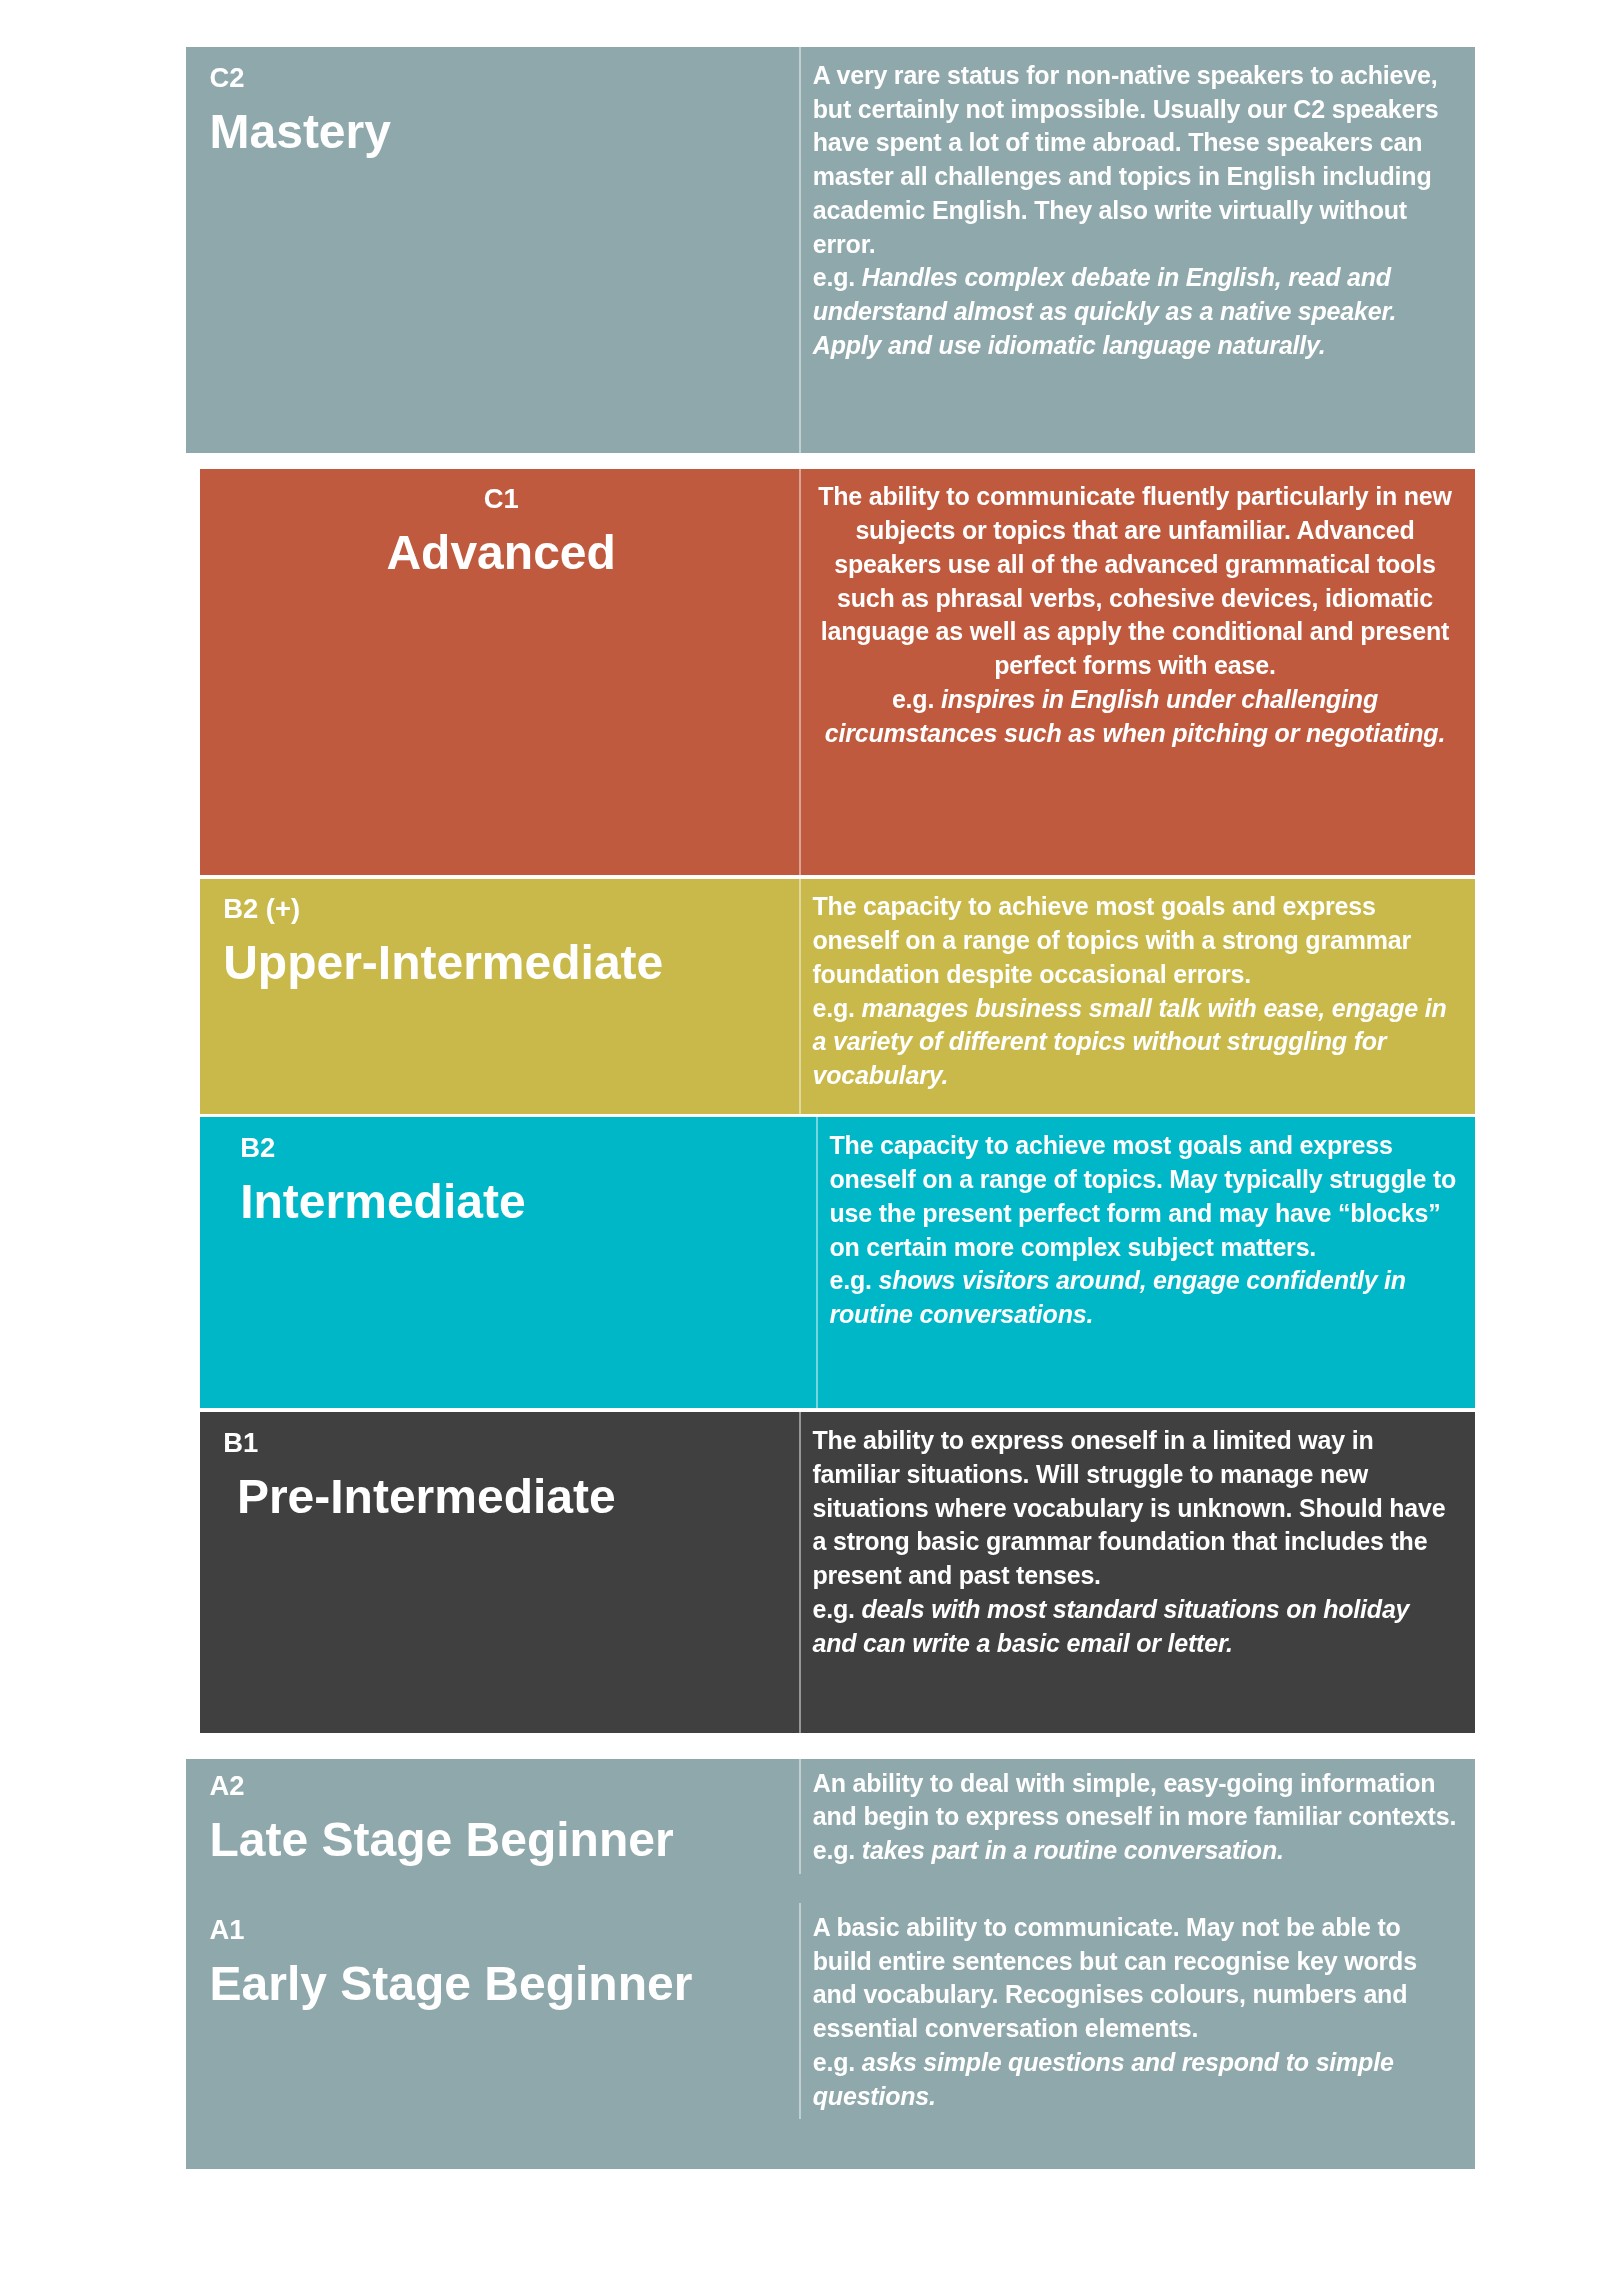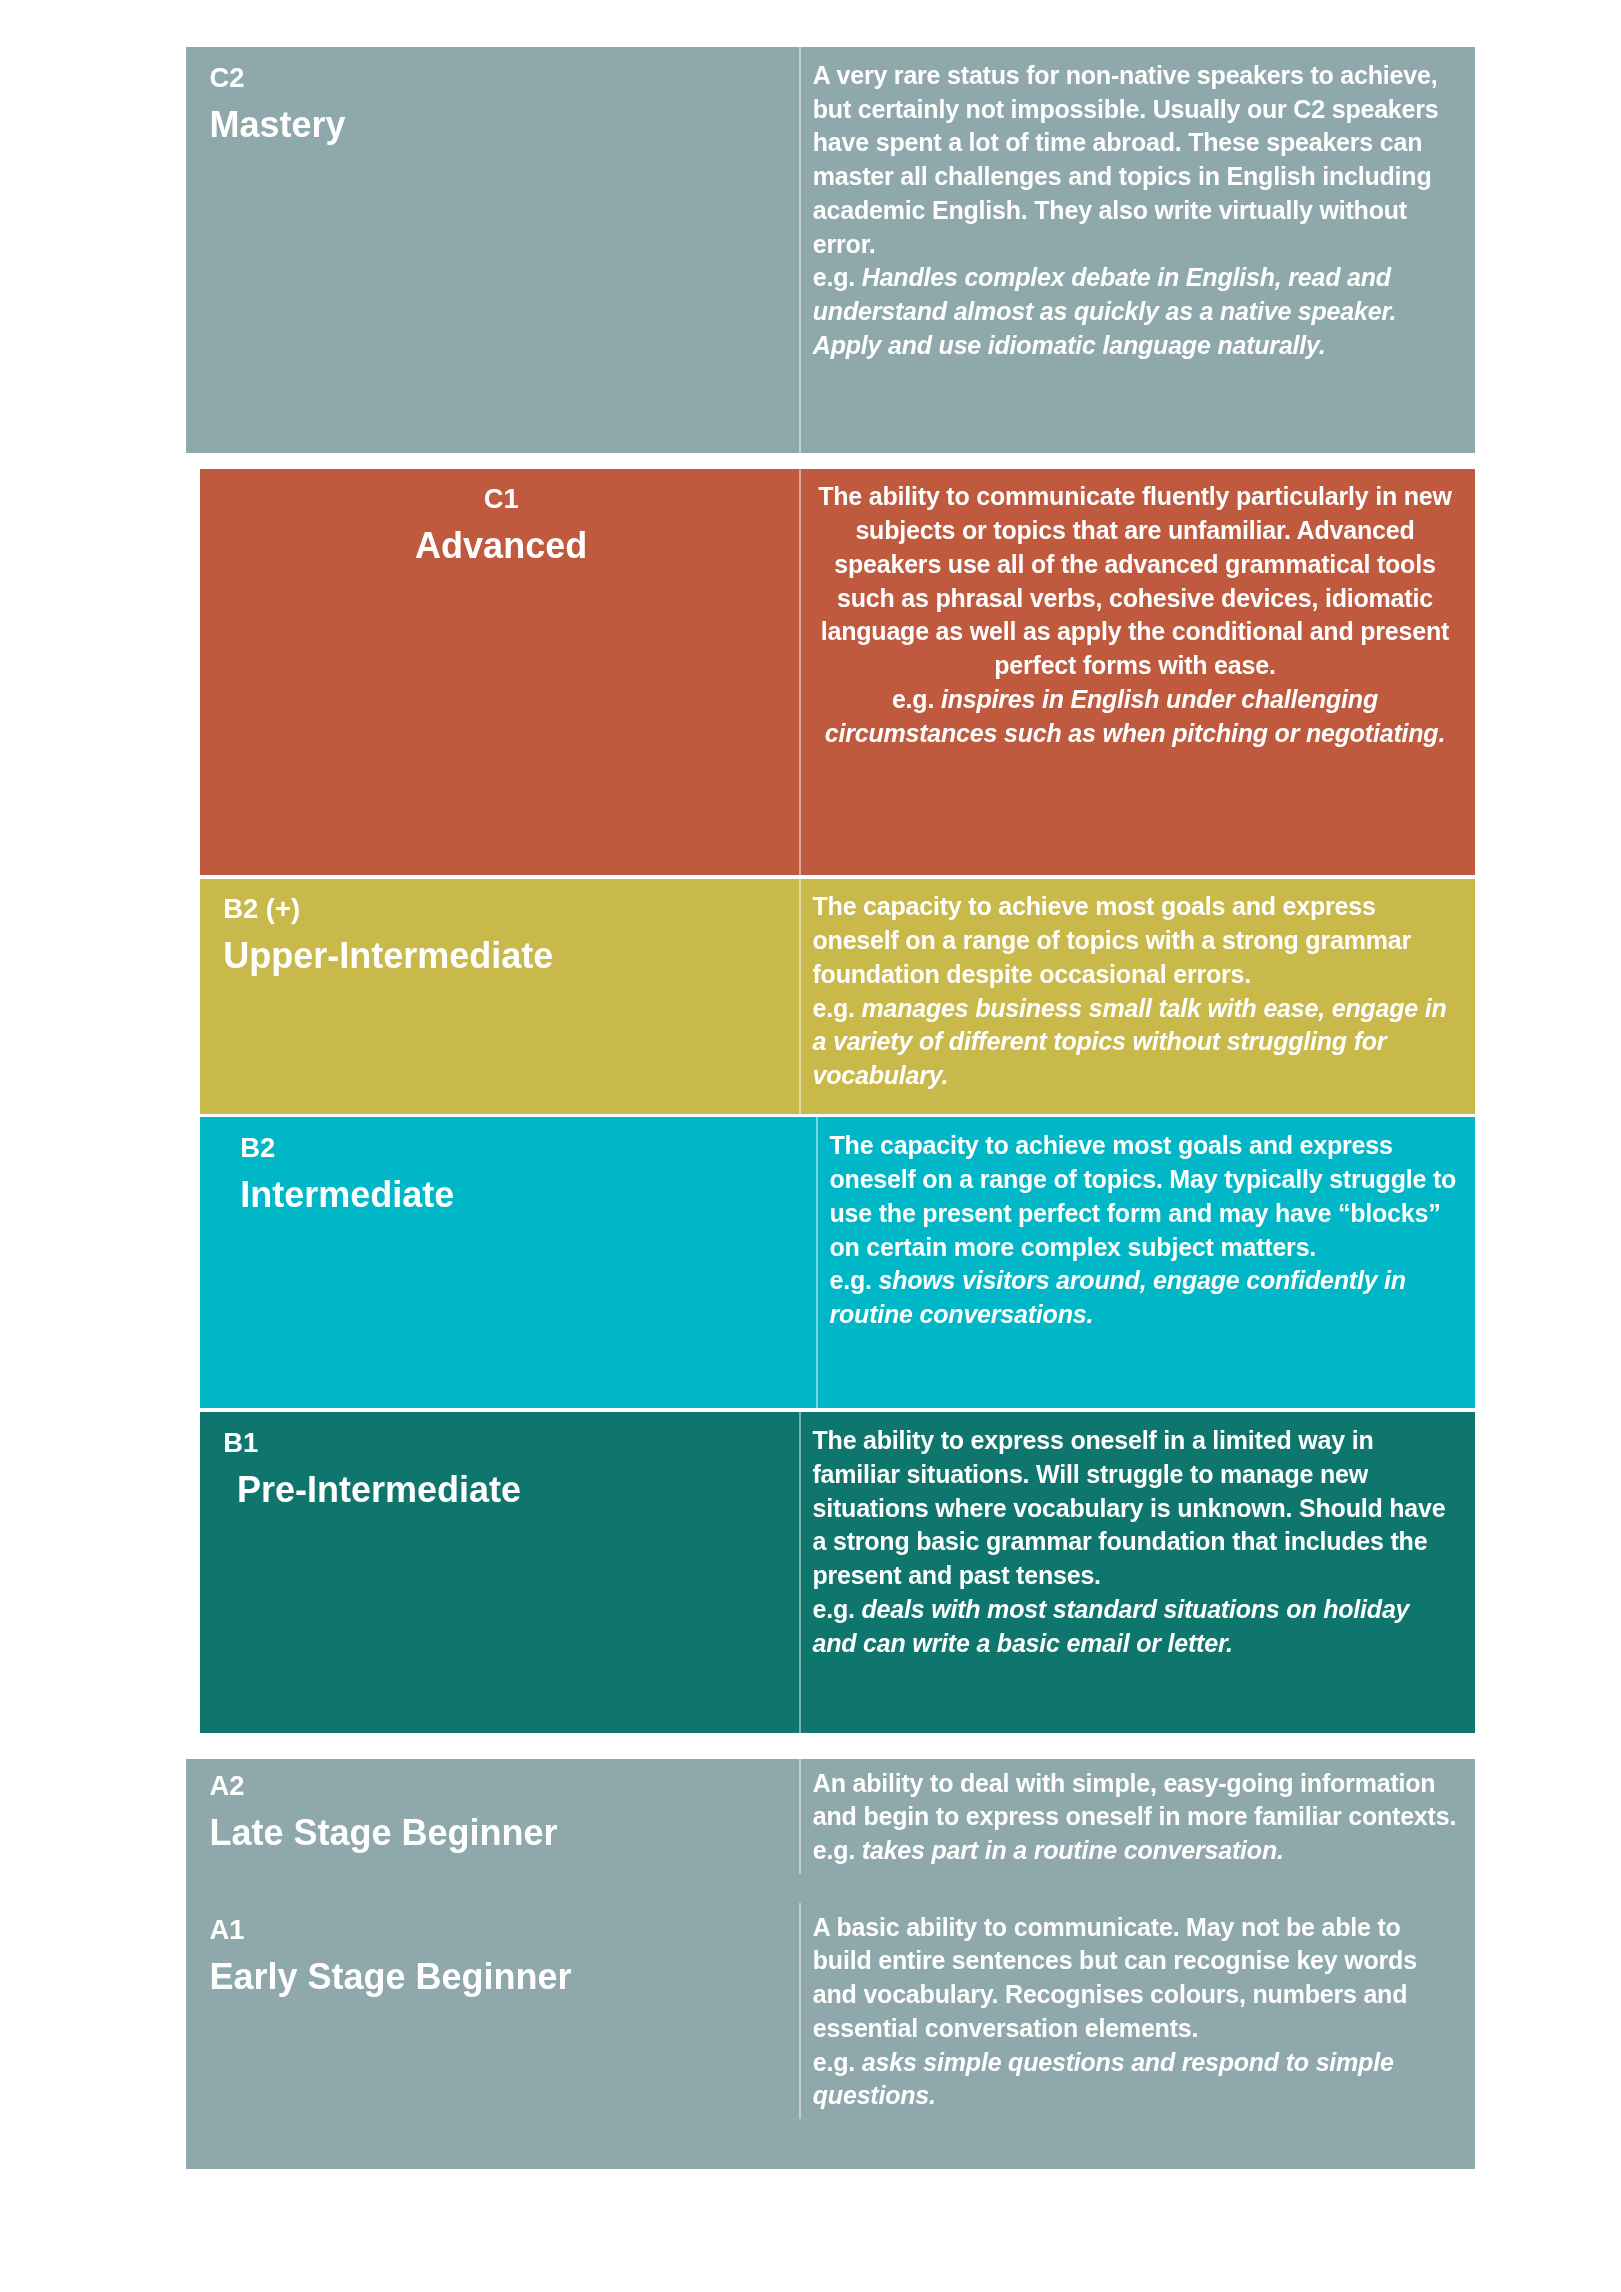"Mastery" .level-name { font-size: 36px -> 48px }
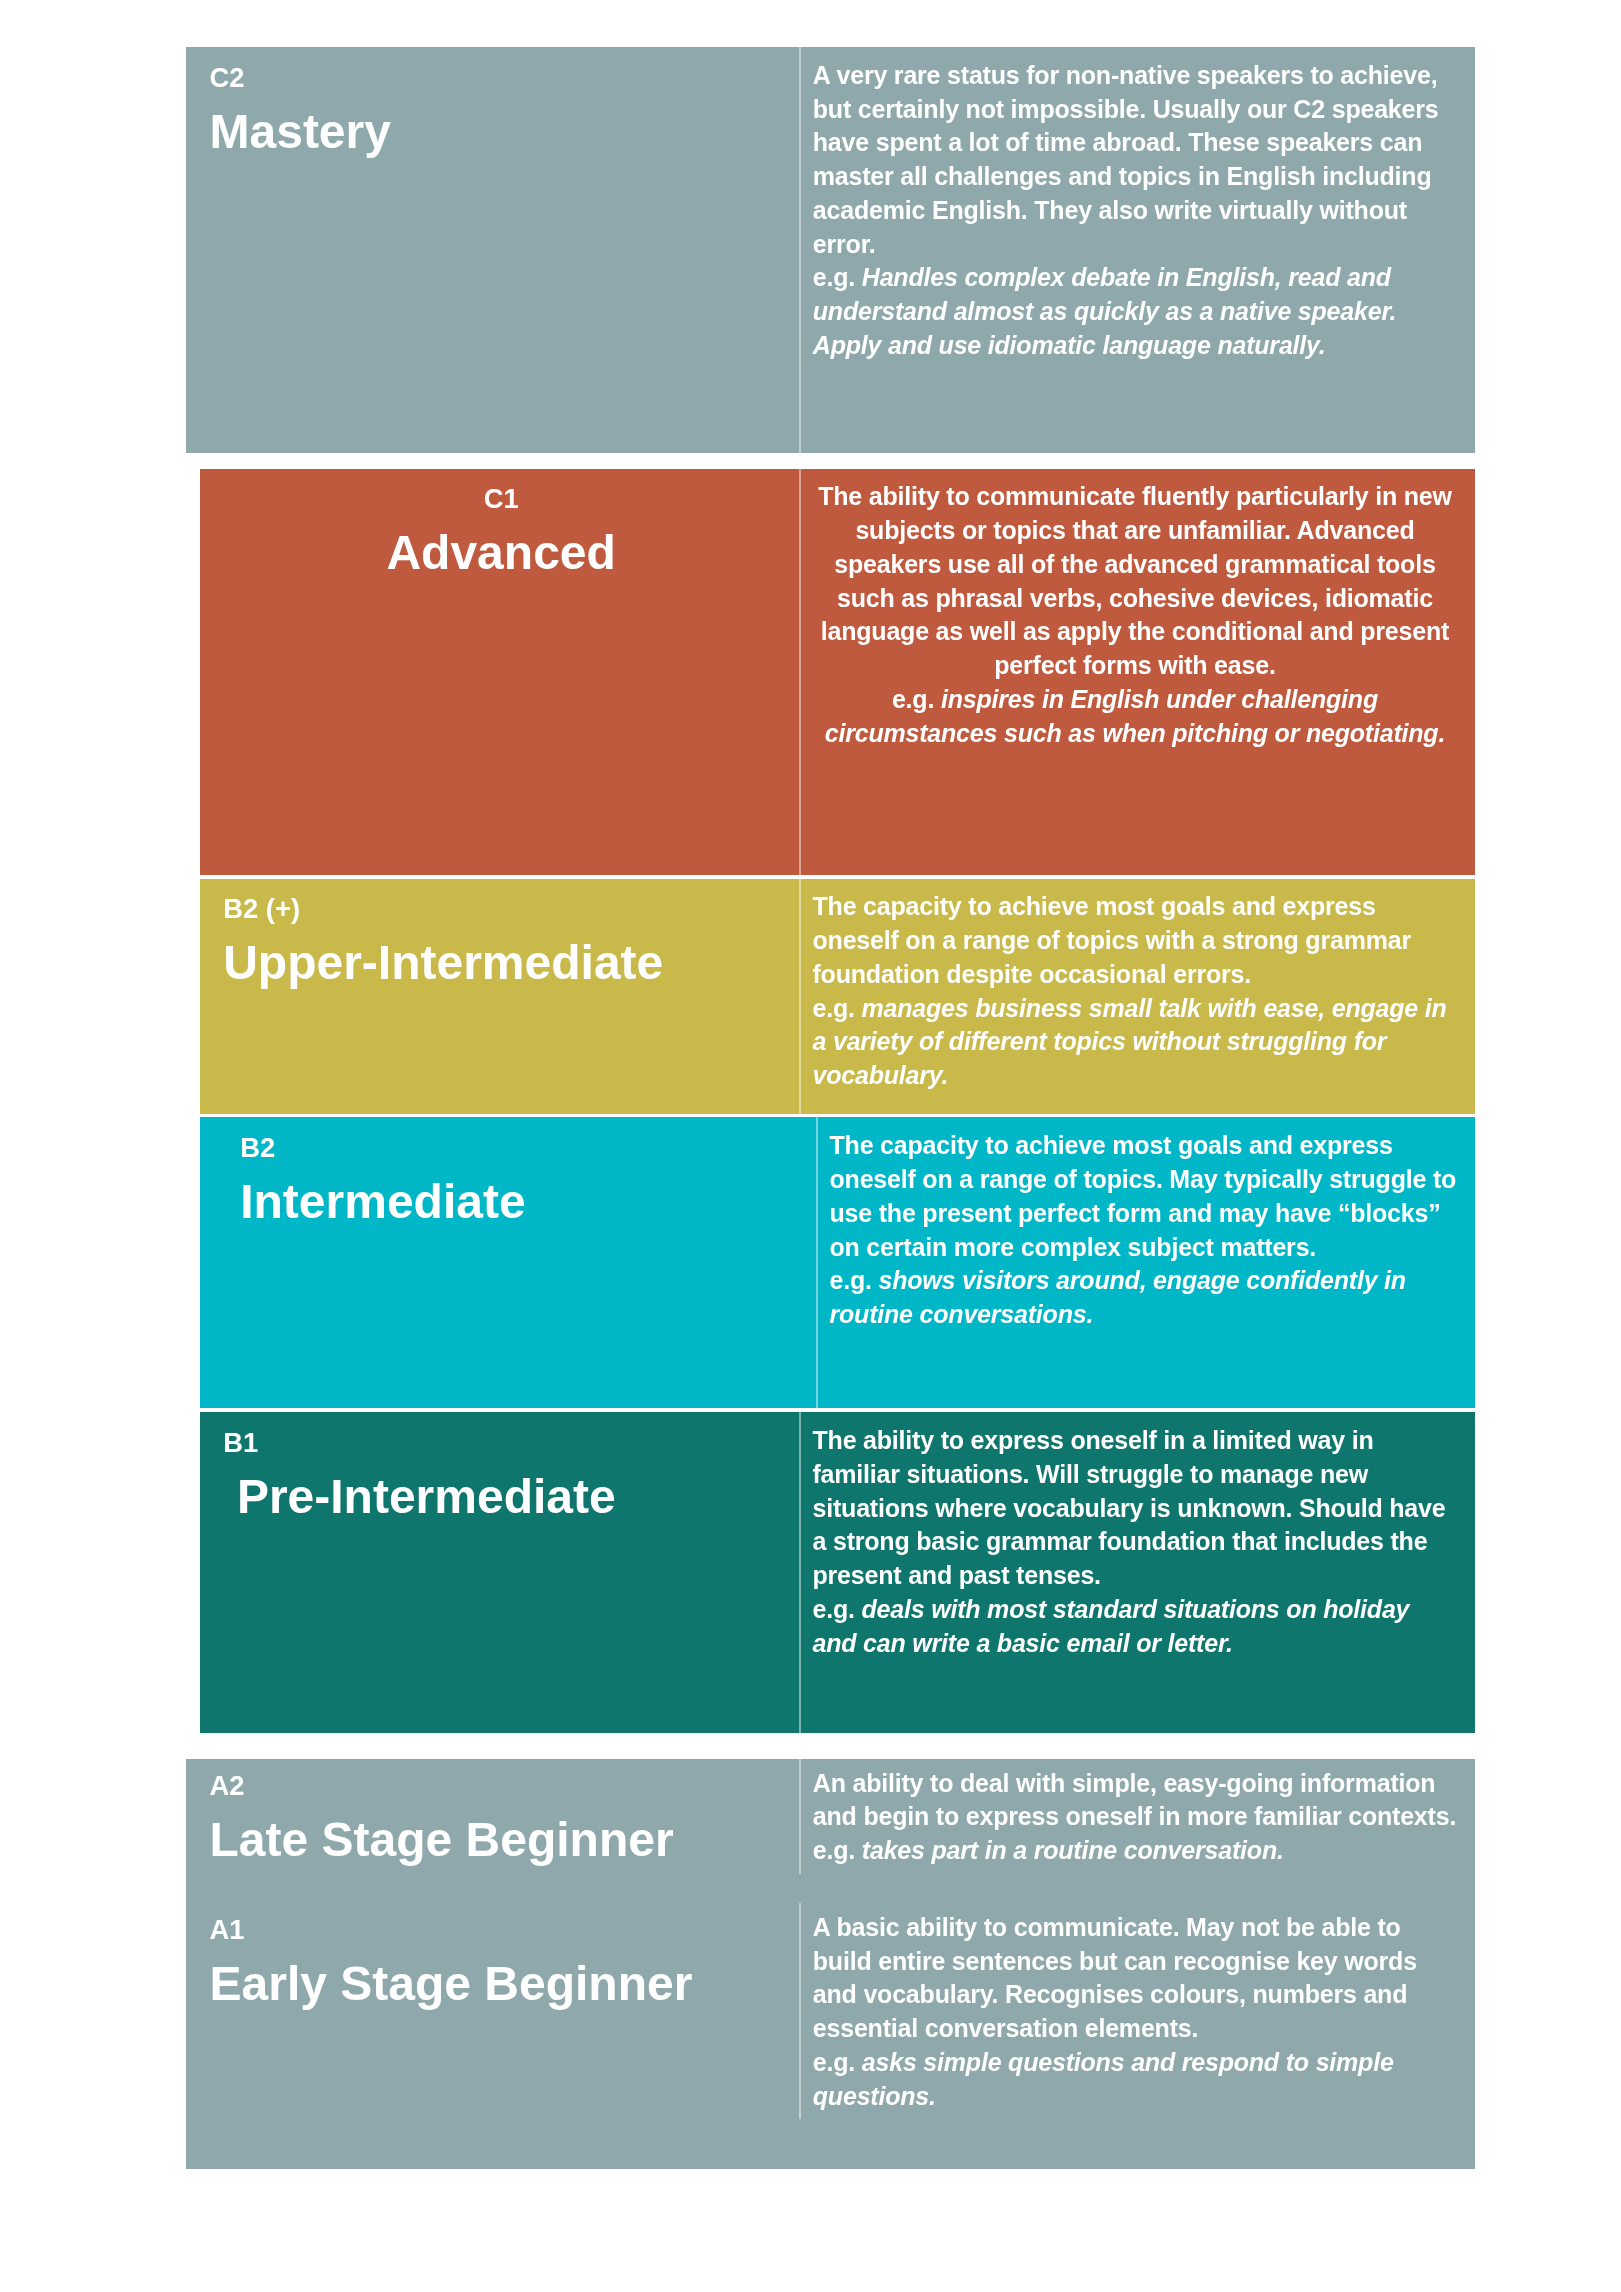"B1" section.row { background: #0f766e -> #404040 }
